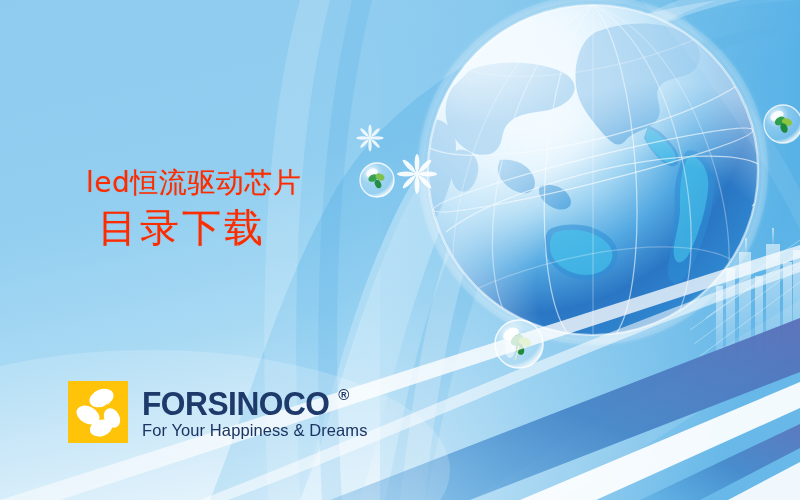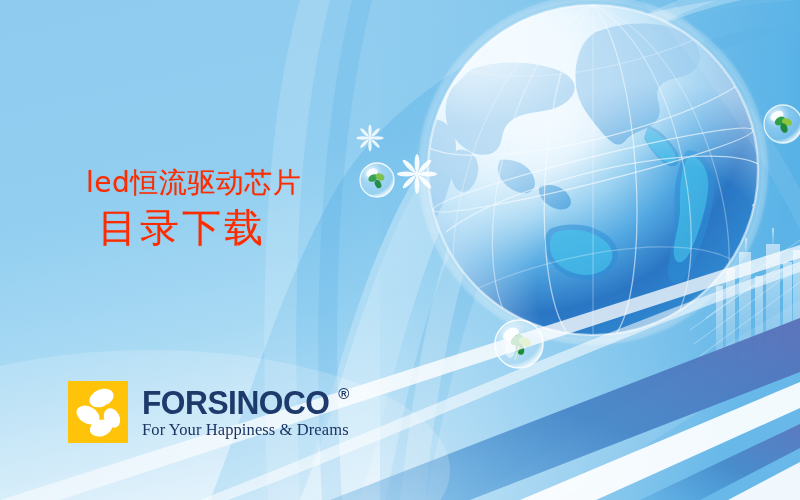"For Your Happiness & Dreams" #tagline { font-family: Liberation Serif, serif -> Liberation Sans, sans-serif }
